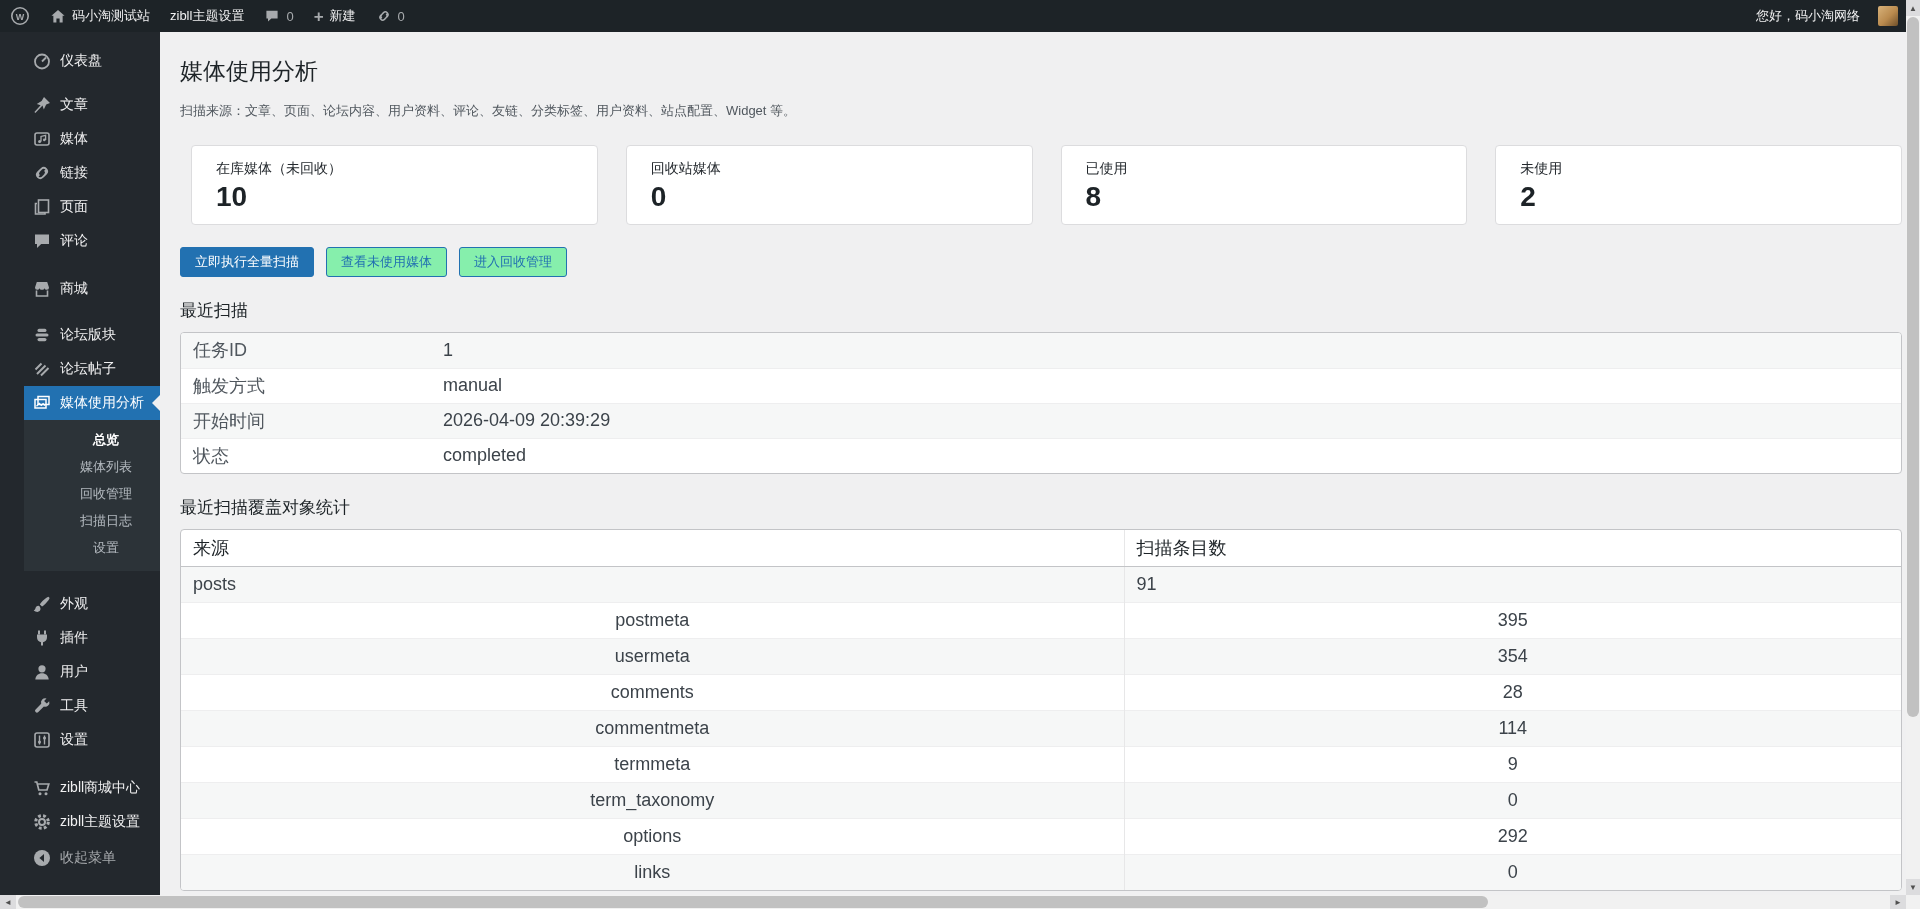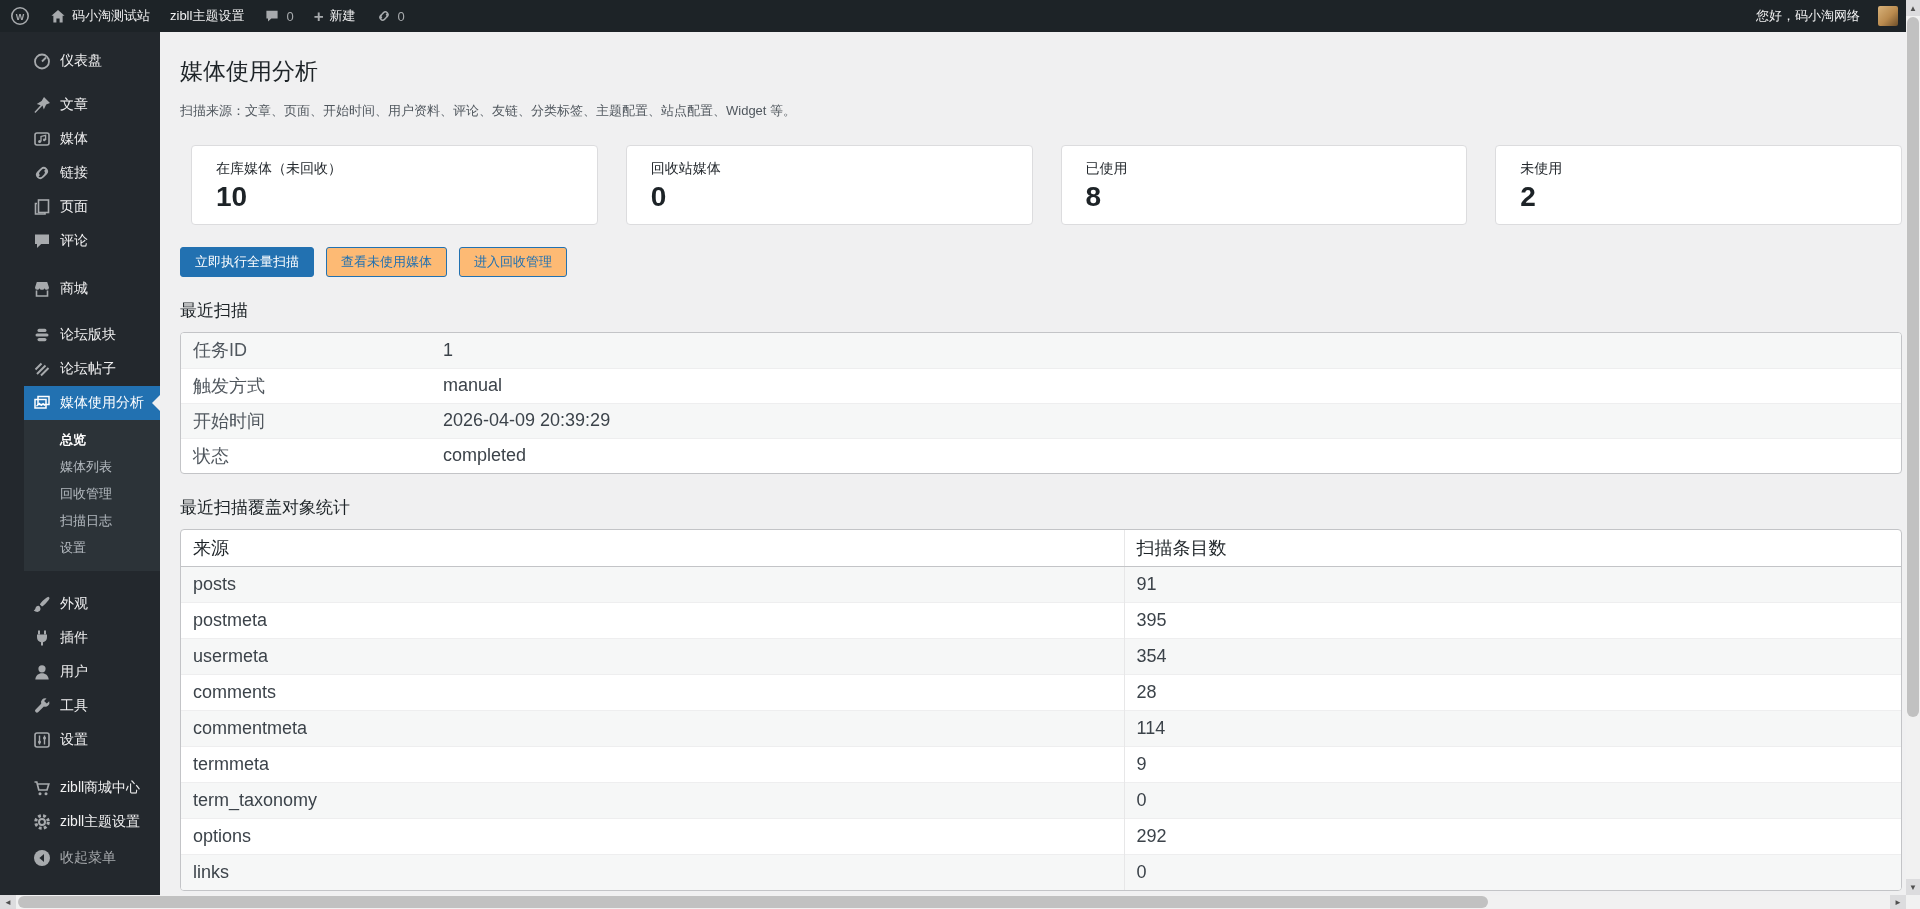"扫描来源：文章、页面、开始时间、用户资料、评论、友链、分类标签、主题配置、站点配" p.subtitle { text: 开始时间、用户资料、评论、友链、分类标签、主题配置 -> 论坛内容、用户资料、评论、友链、分类标签、用户资料 }
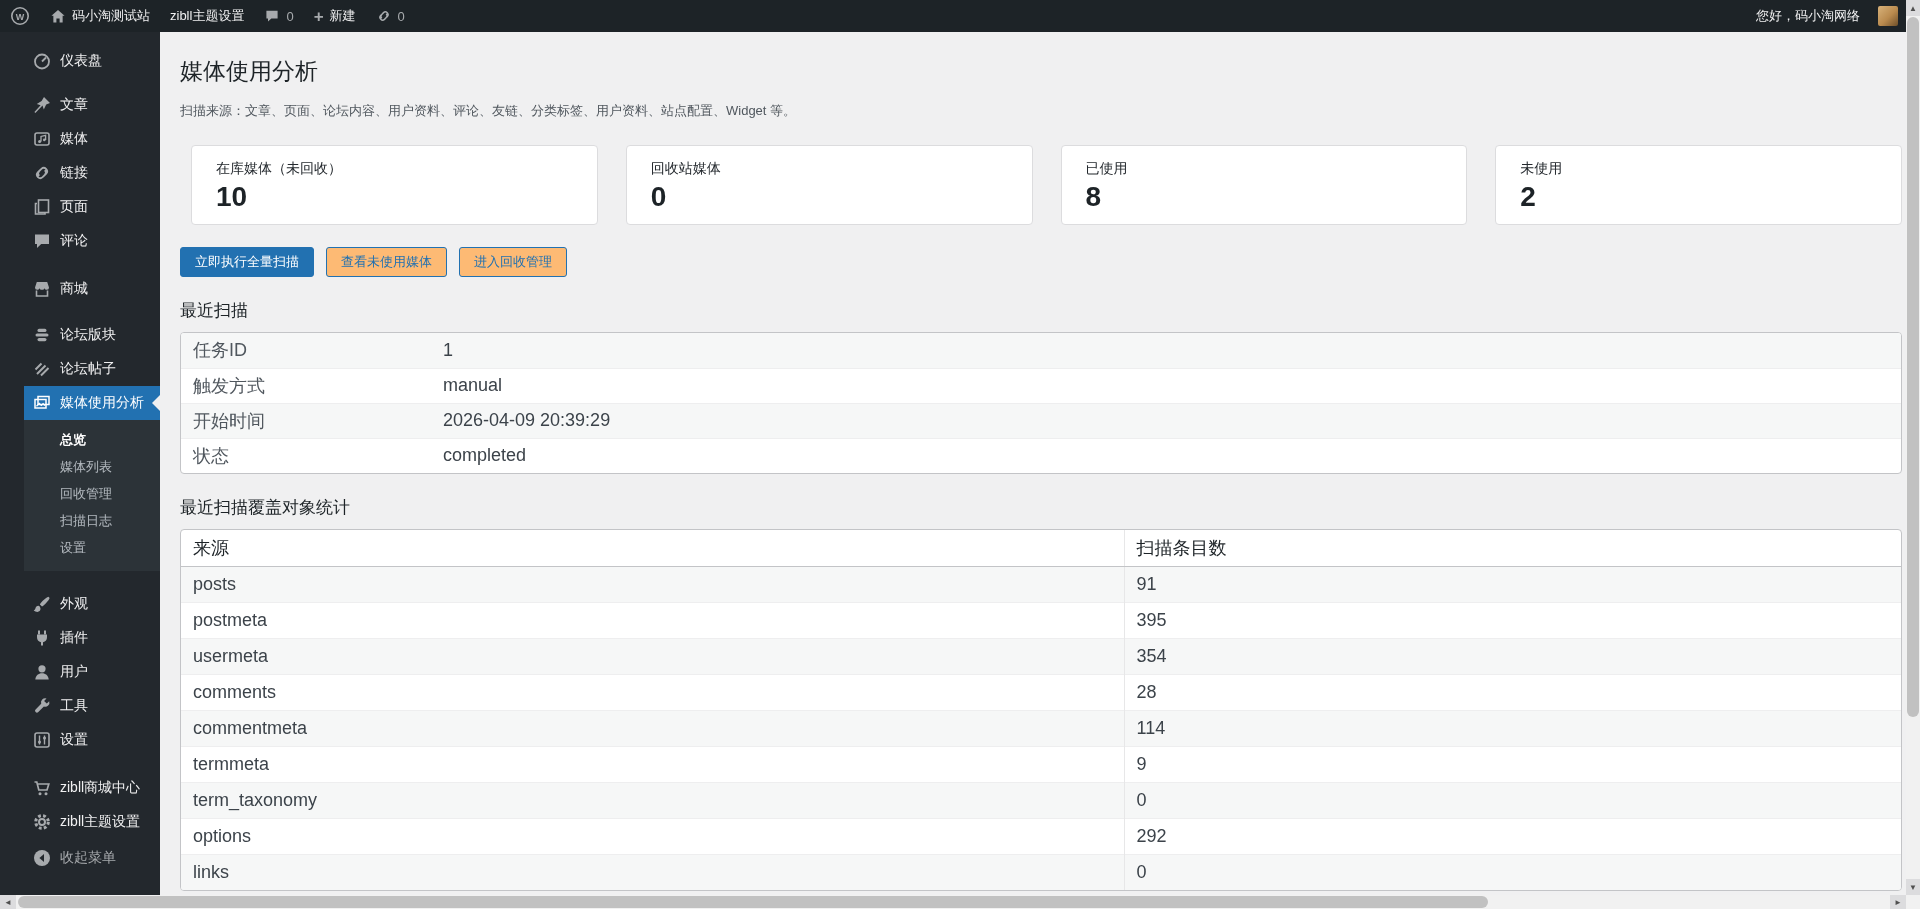"查看未使用媒体" .btn-secondary { background: #fdba74 -> #86efac }
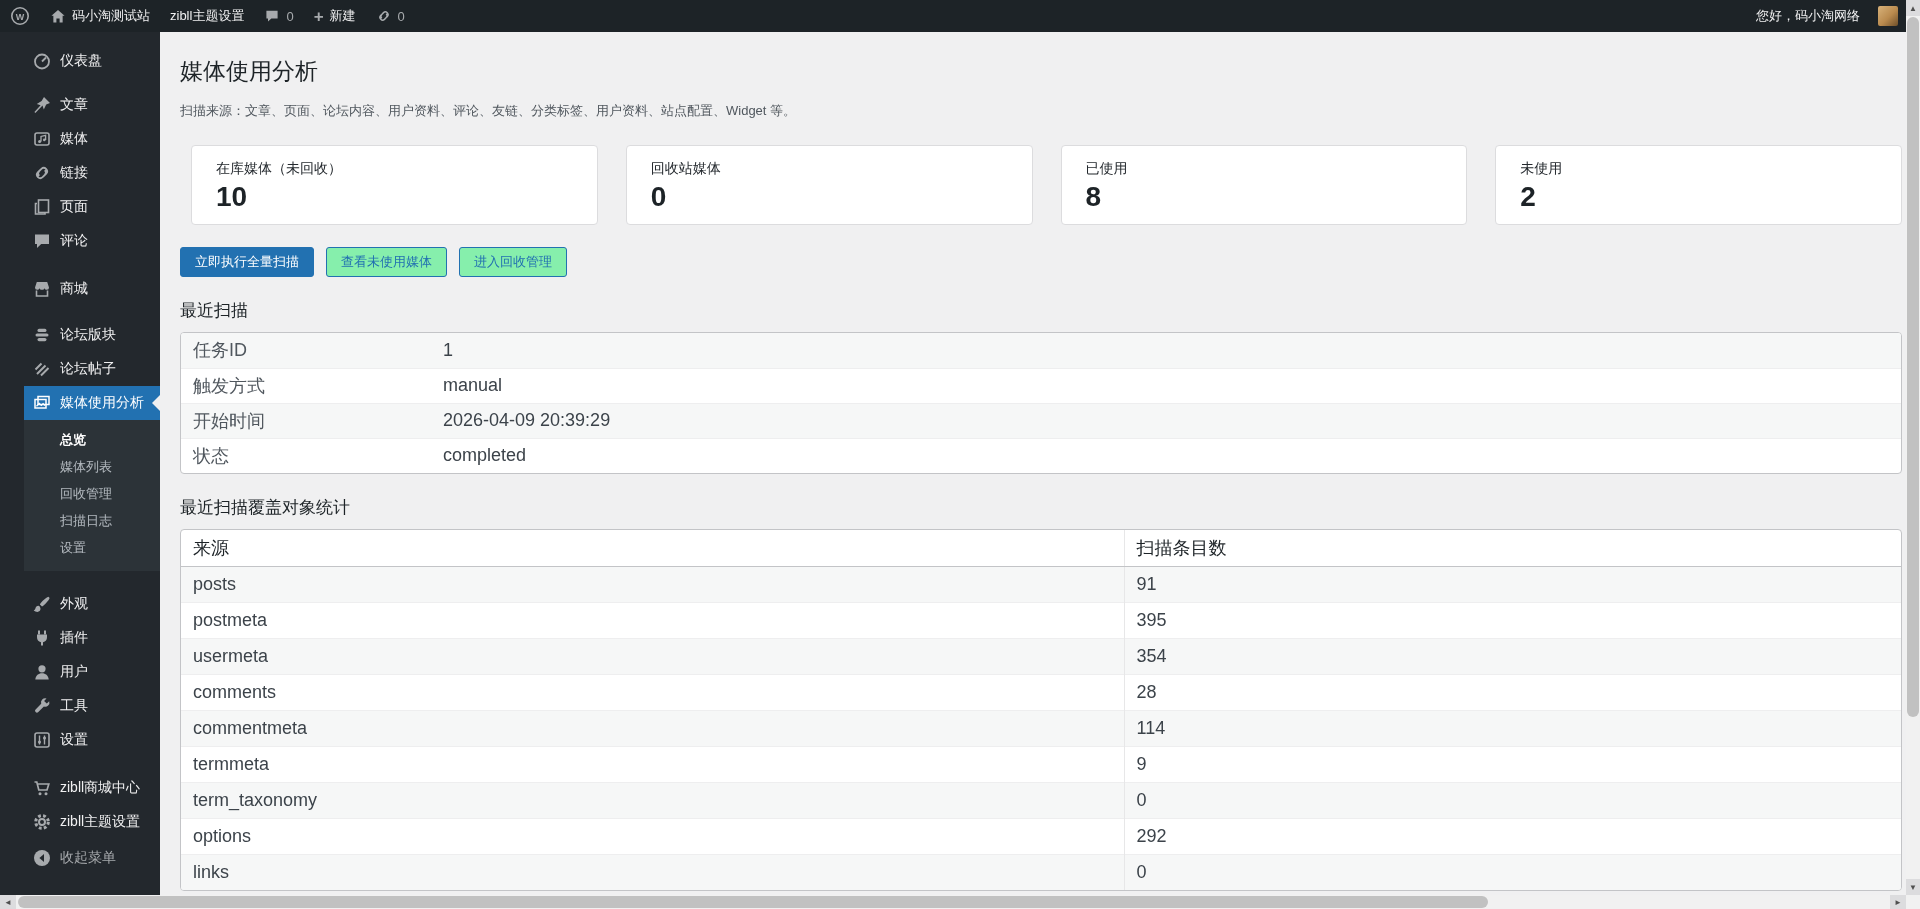"总览" .submenu-item { text-align: none -> center }
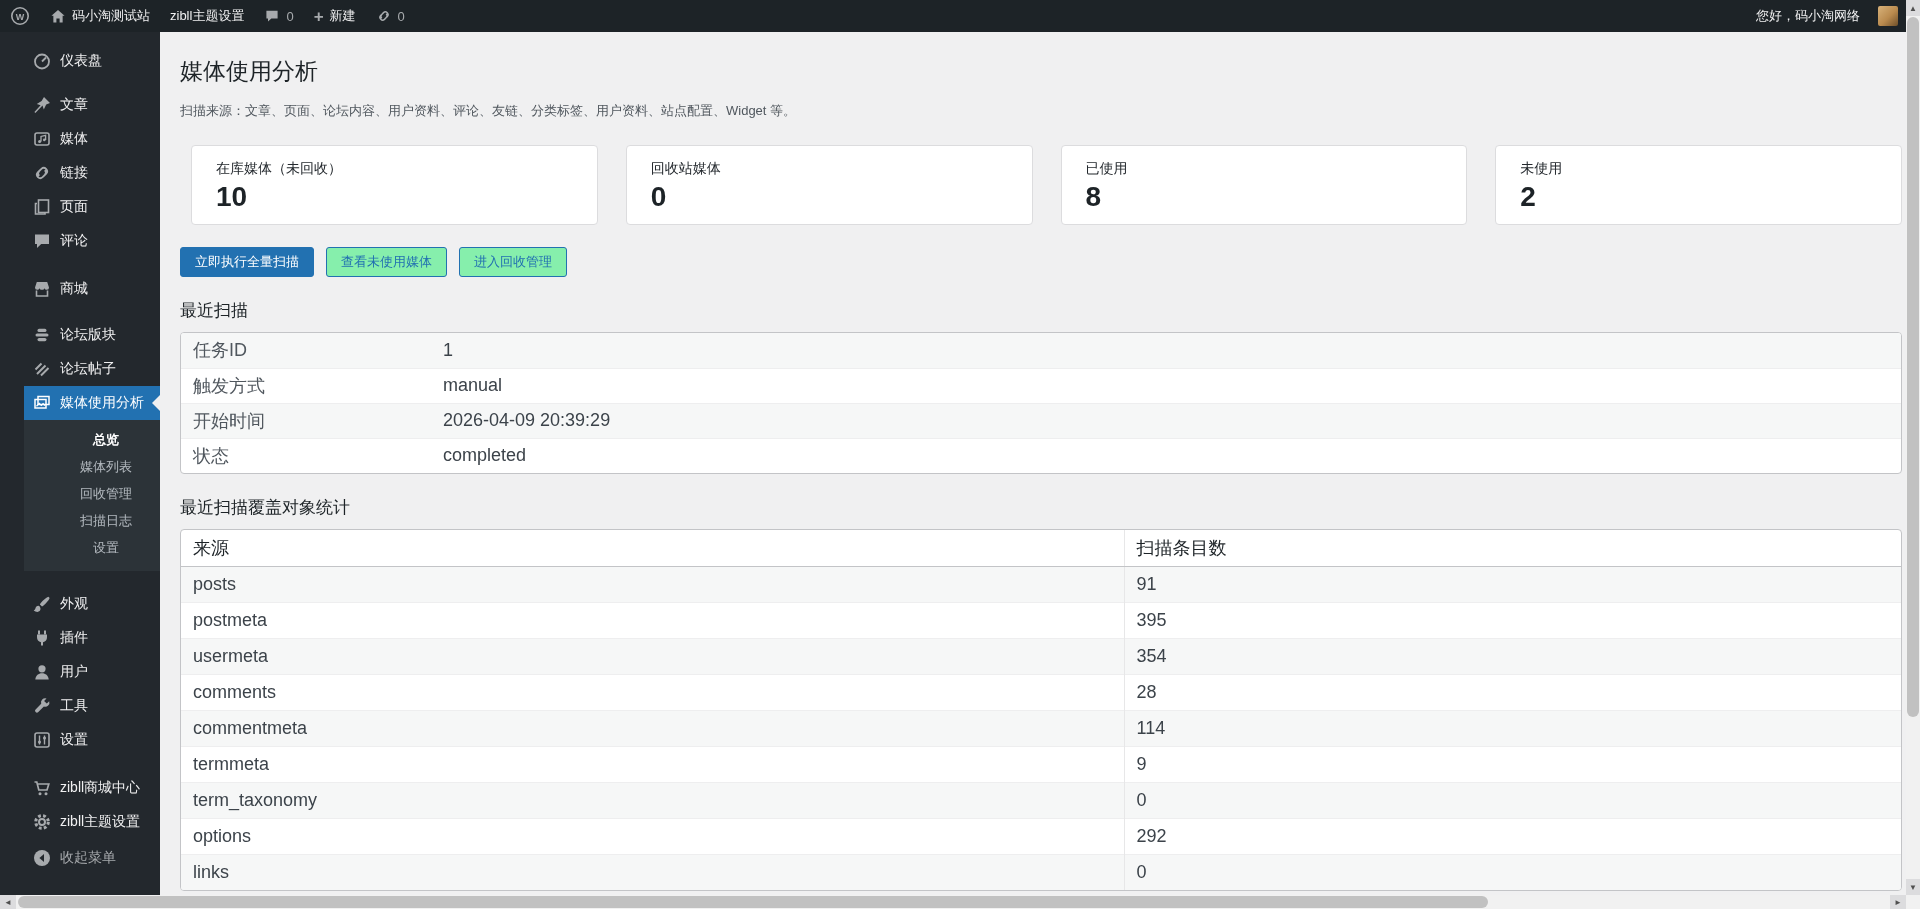"postmeta" .coverage-table tbody tr + tr td { text-align: none -> center }
